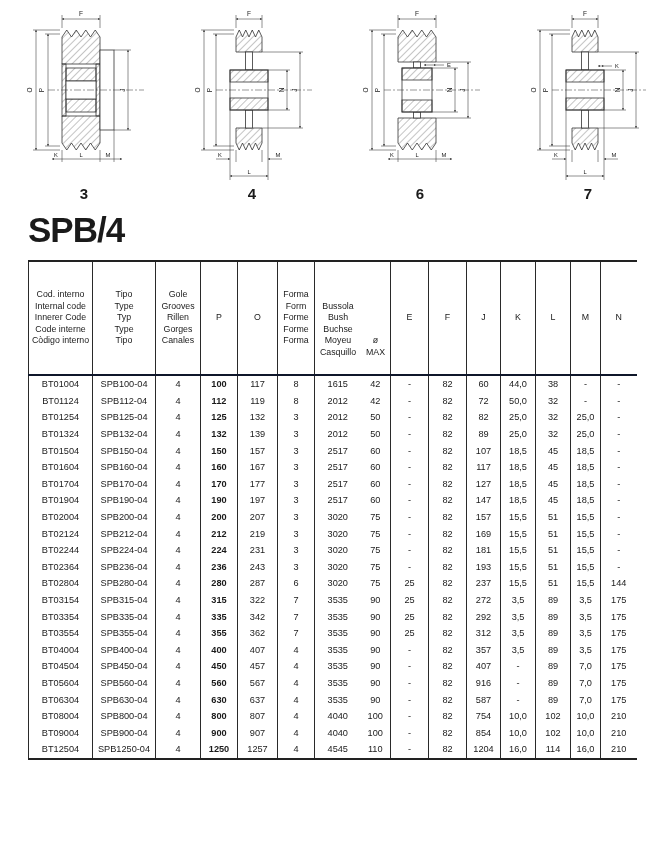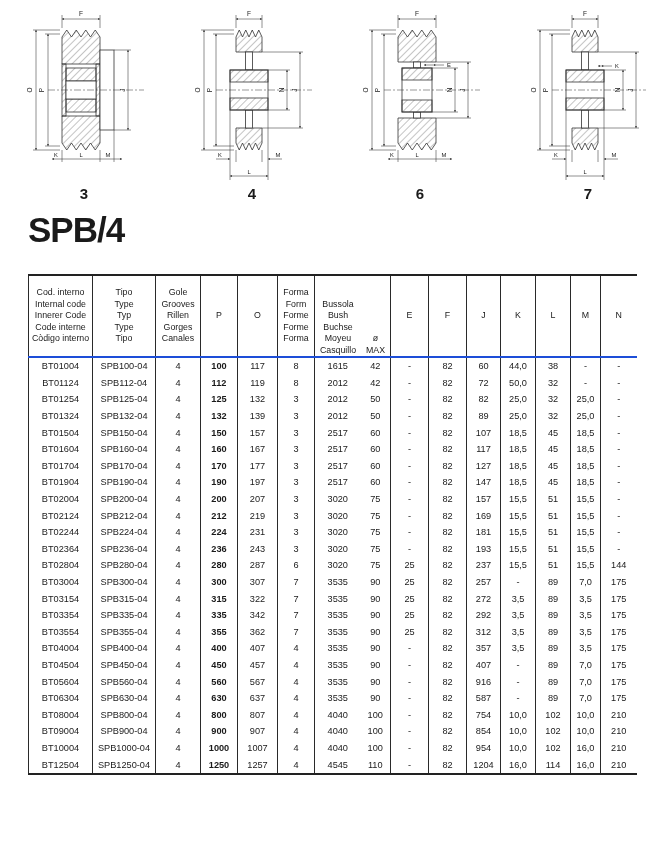"SPB/4" .page-title { margin: 8px 0 24px 28px -> 8px 0 10px 28px }
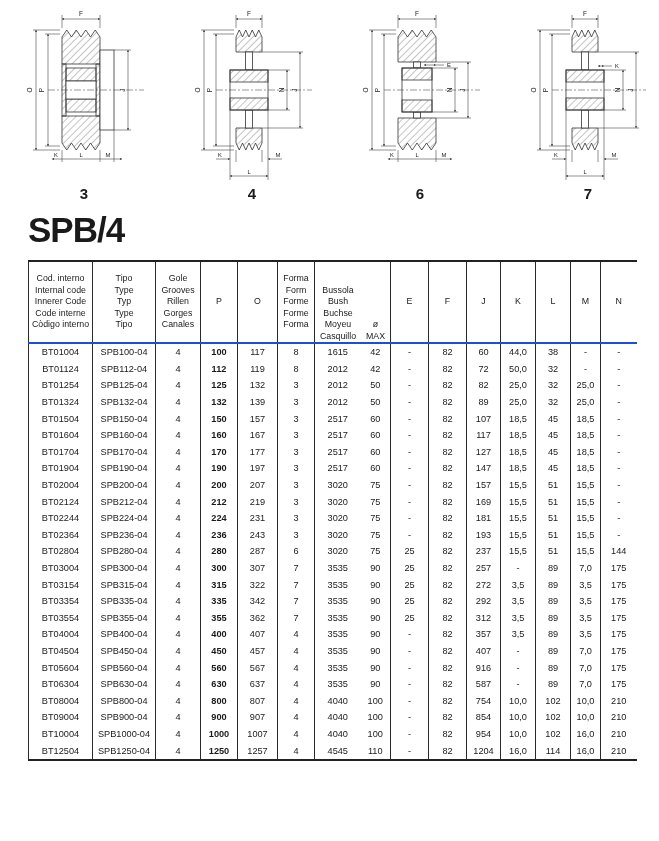"Cod. interno" th { border-bottom: 2px solid #1d4ed8 -> 2px solid #0f172a; padding: 0 0 -> 16px 0 }
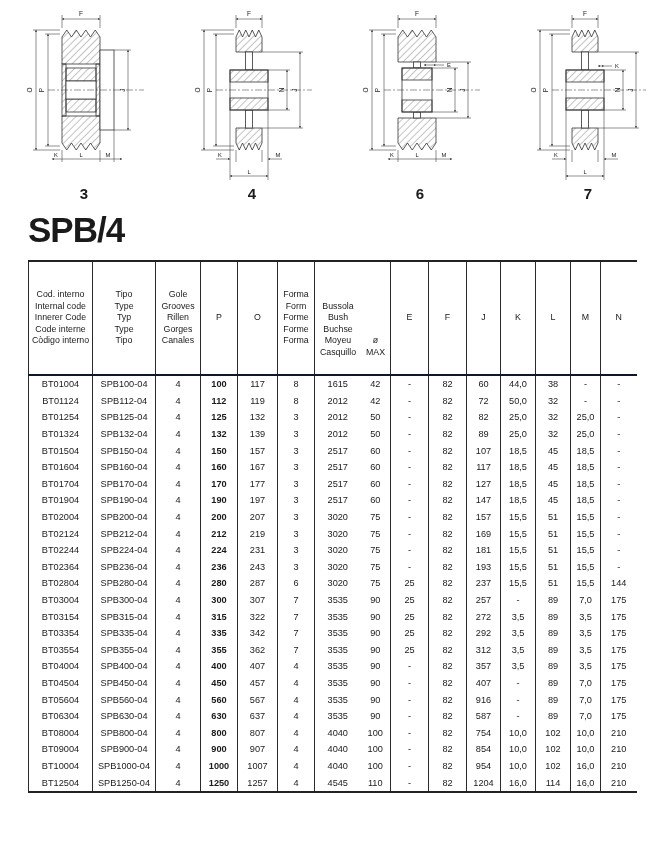"BT03004" tr { html: <tr> <td>BT03004</td> <td>SPB300-04</td> <td>4</td> <td>300</td> <td>307</td> <td>7</td> <td>3535</td> <td>90</td> <td>25</td> <td>82</td> <td>257</td> <td>-</td> <td>89</td> <td>7,0</td> <td>175</td> </tr> -> none }
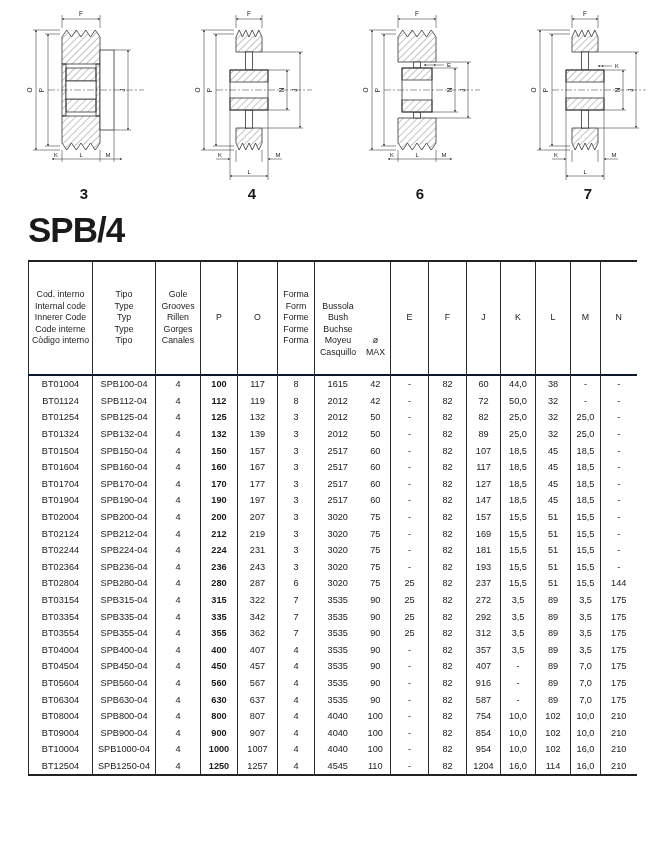"BT10004" tr { html: <tr> <td>BT10004</td> <td>SPB1000-04</td> <td>4</td> <td>1000</td> <td>1007</td> <td>4</td> <td>4040</td> <td>100</td> <td>-</td> <td>82</td> <td>954</td> <td>10,0</td> <td>102</td> <td>16,0</td> <td>210</td> </tr> -> none }
